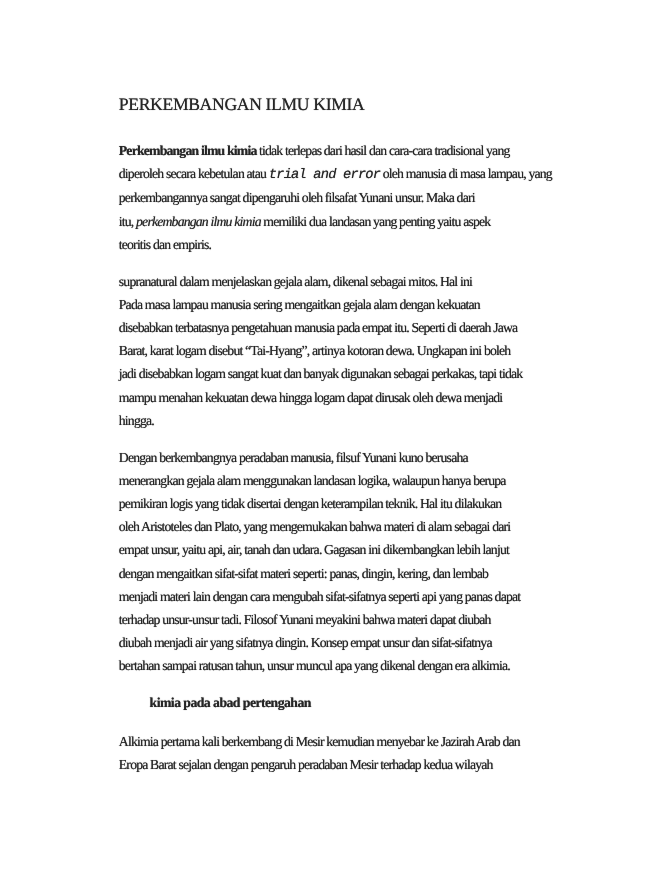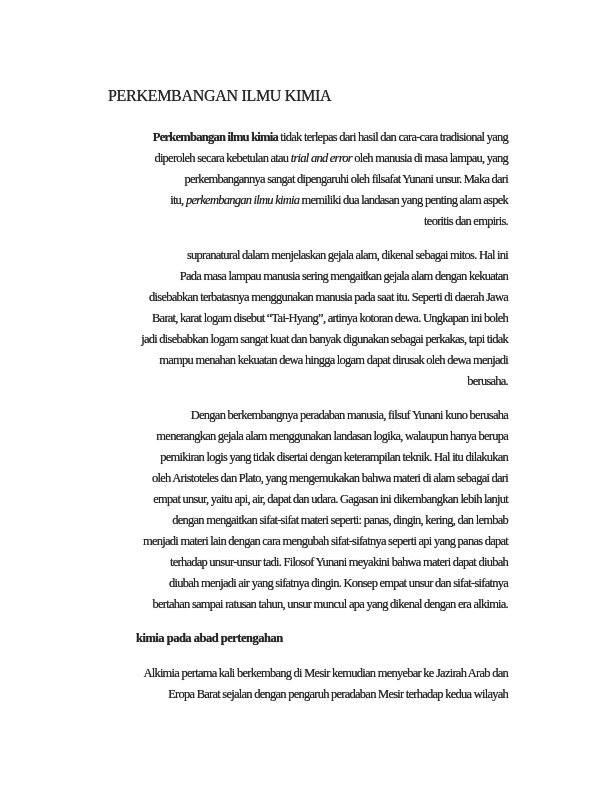"Perkembangan ilmu kimia tidak terlepas" .para .line { text-align: right -> none }
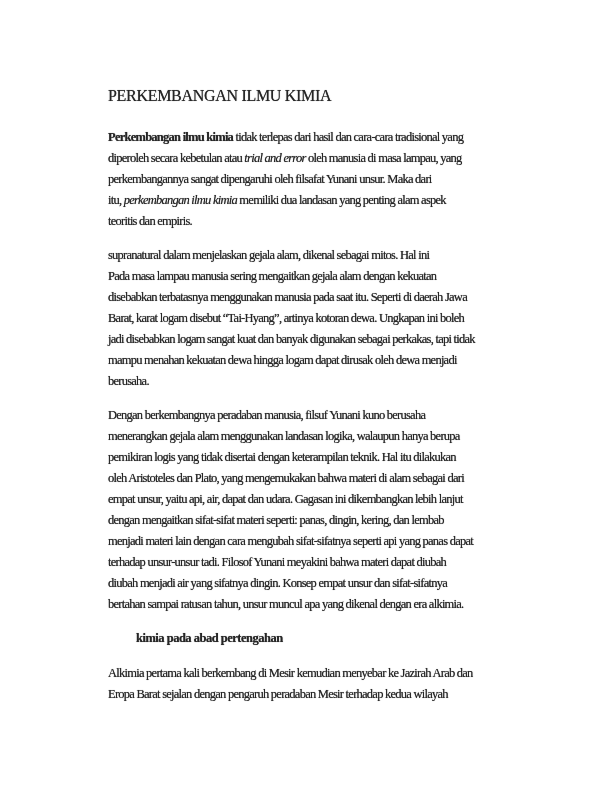"trial and error" span { font-family: none -> Liberation Mono, monospace }
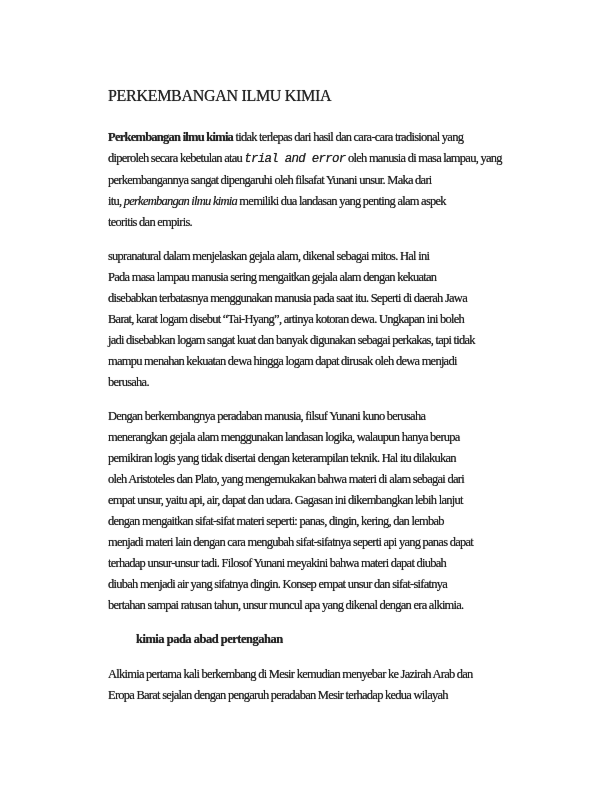"memiliki dua landasan yang penting" span { text: alam -> yaitu }
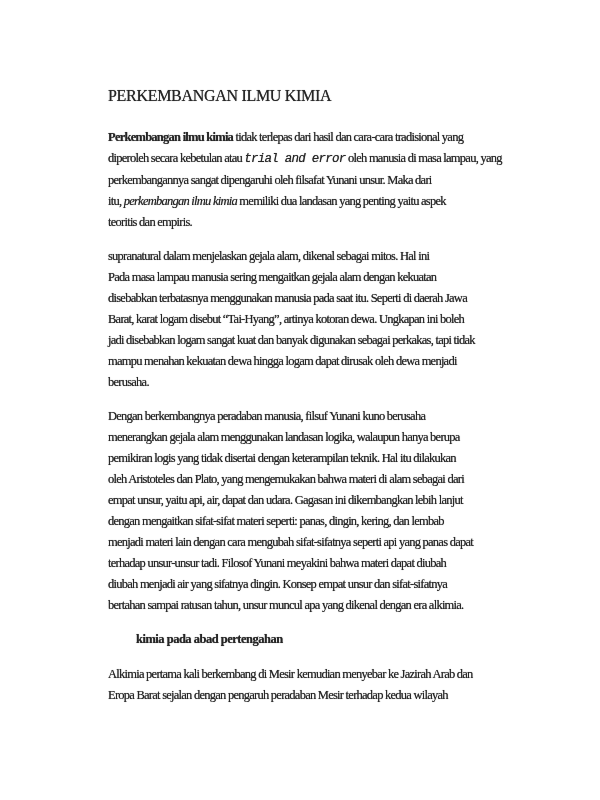"disebabkan terbatasnya menggunakan" div.line { text: menggunakan manusia pada saat -> pengetahuan manusia pada empat }
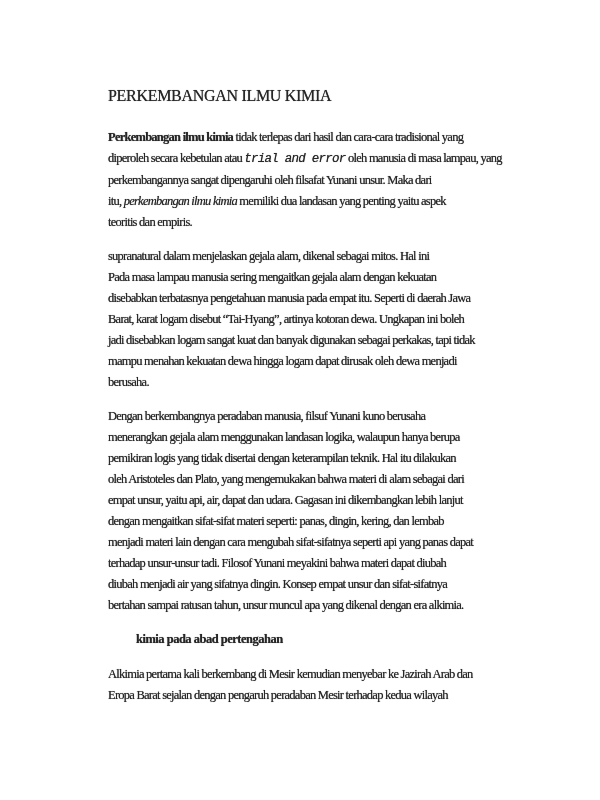"berusaha." div.line { text: berusaha -> hingga }
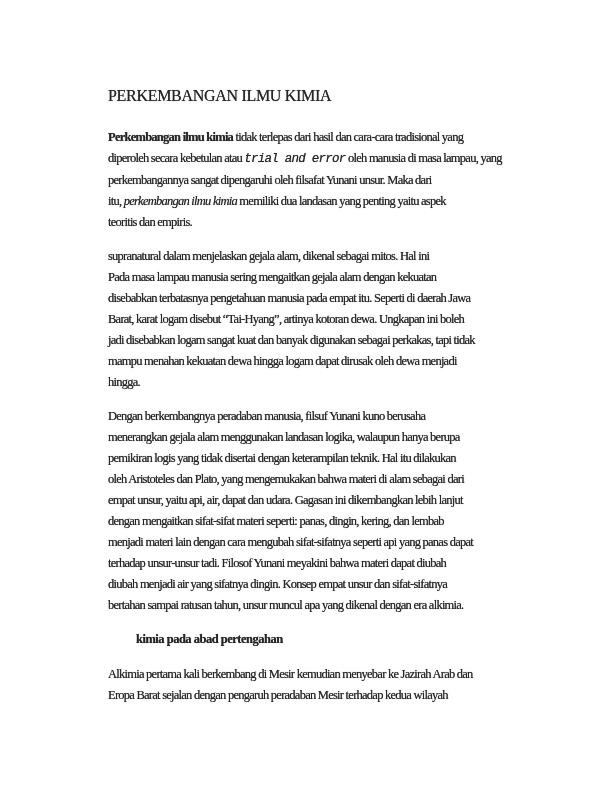"empat unsur, yaitu api, air," div.line { text: dapat -> tanah }
